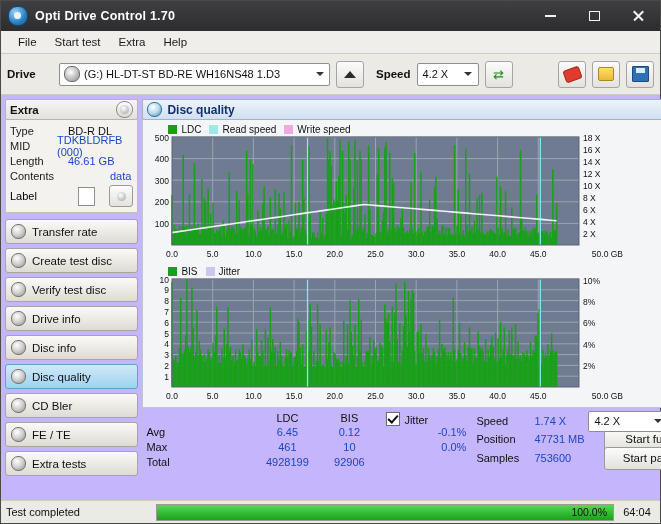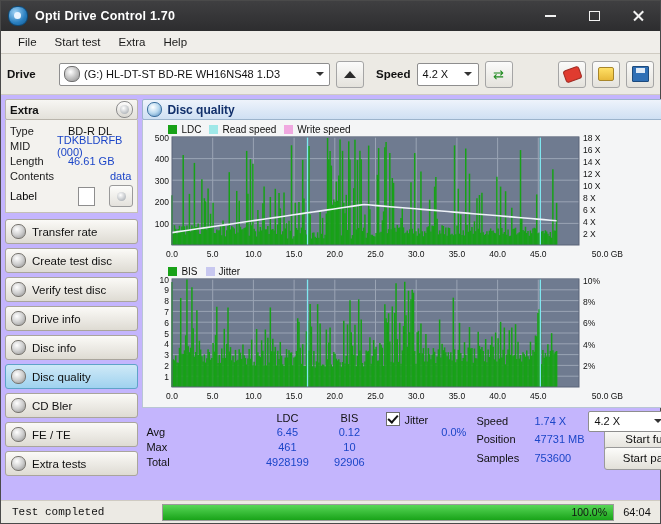"-0.1%" div.num { html: none -> <div>-0.1%</div> }
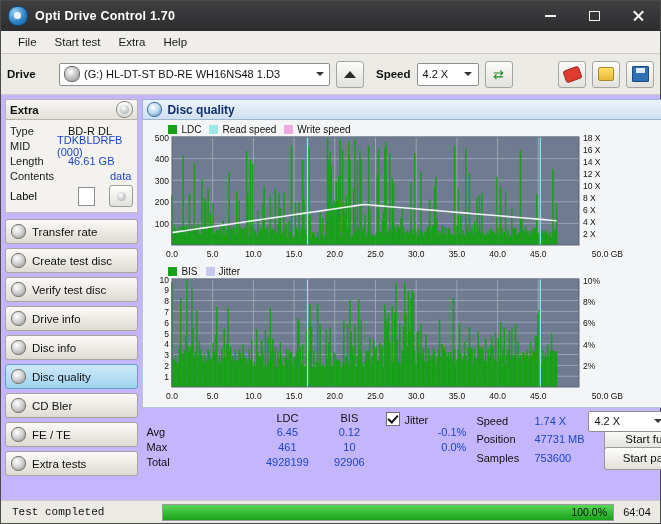"Test completed" .sb-text { font-family: Liberation Mono, monospace -> none; padding-left: 11px -> 5px }
